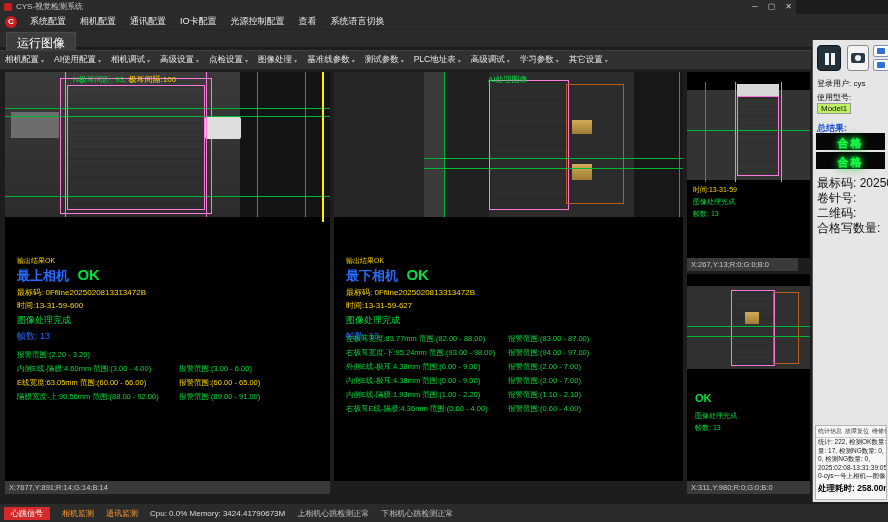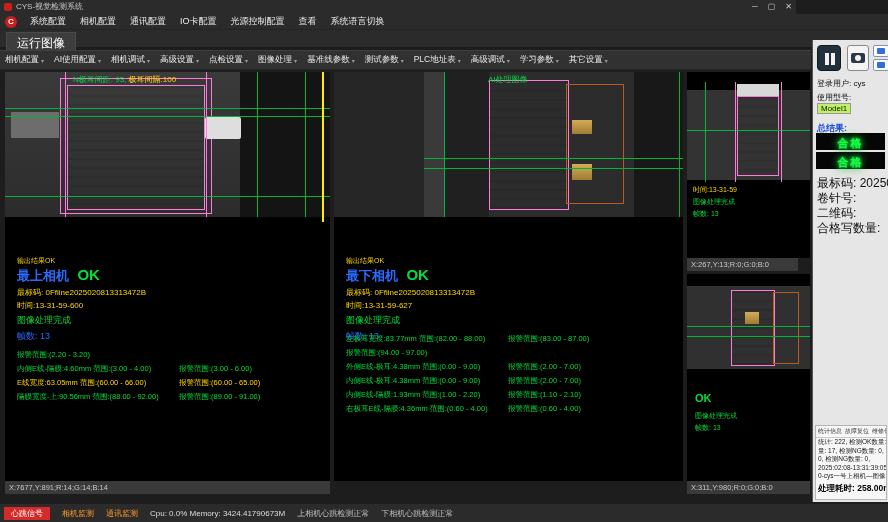"右极耳宽度-下:95.24mm 范围:(93.00 - 98.00)" span.l { html: none -> <span>右极耳宽度-下:95.24mm 范围:(93.00 - 98.00)</span> }
